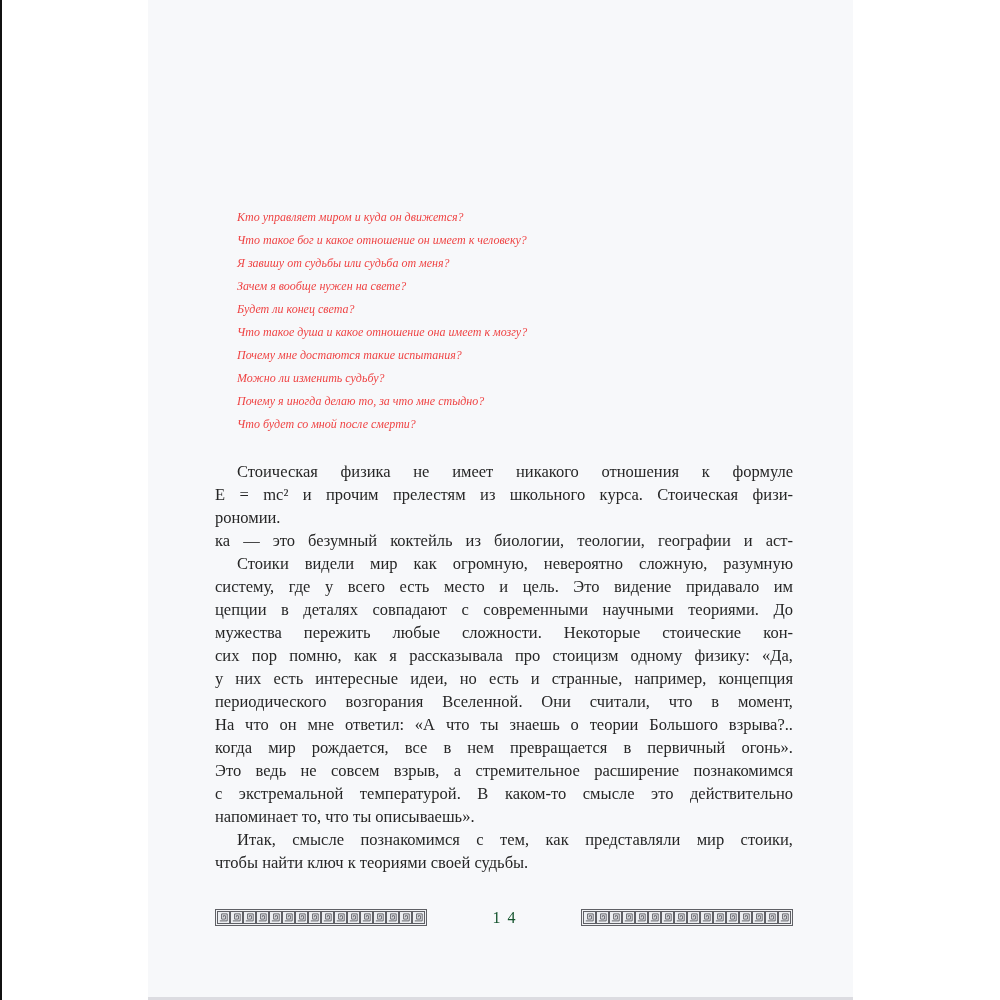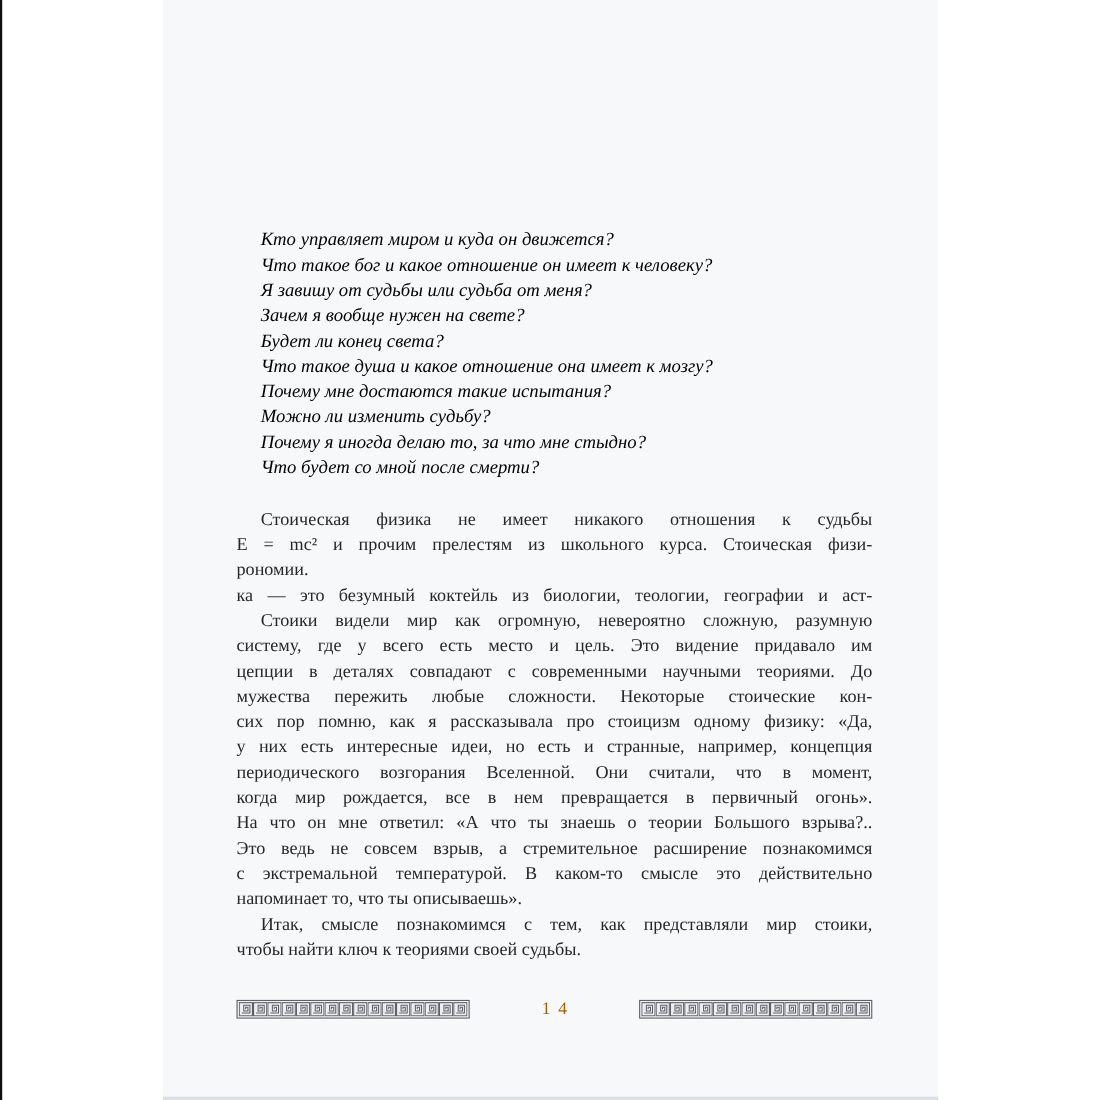"Кто управляет миром и куда" .questions { color: #000000 -> #ef4444; font-size: 17px -> 12px }
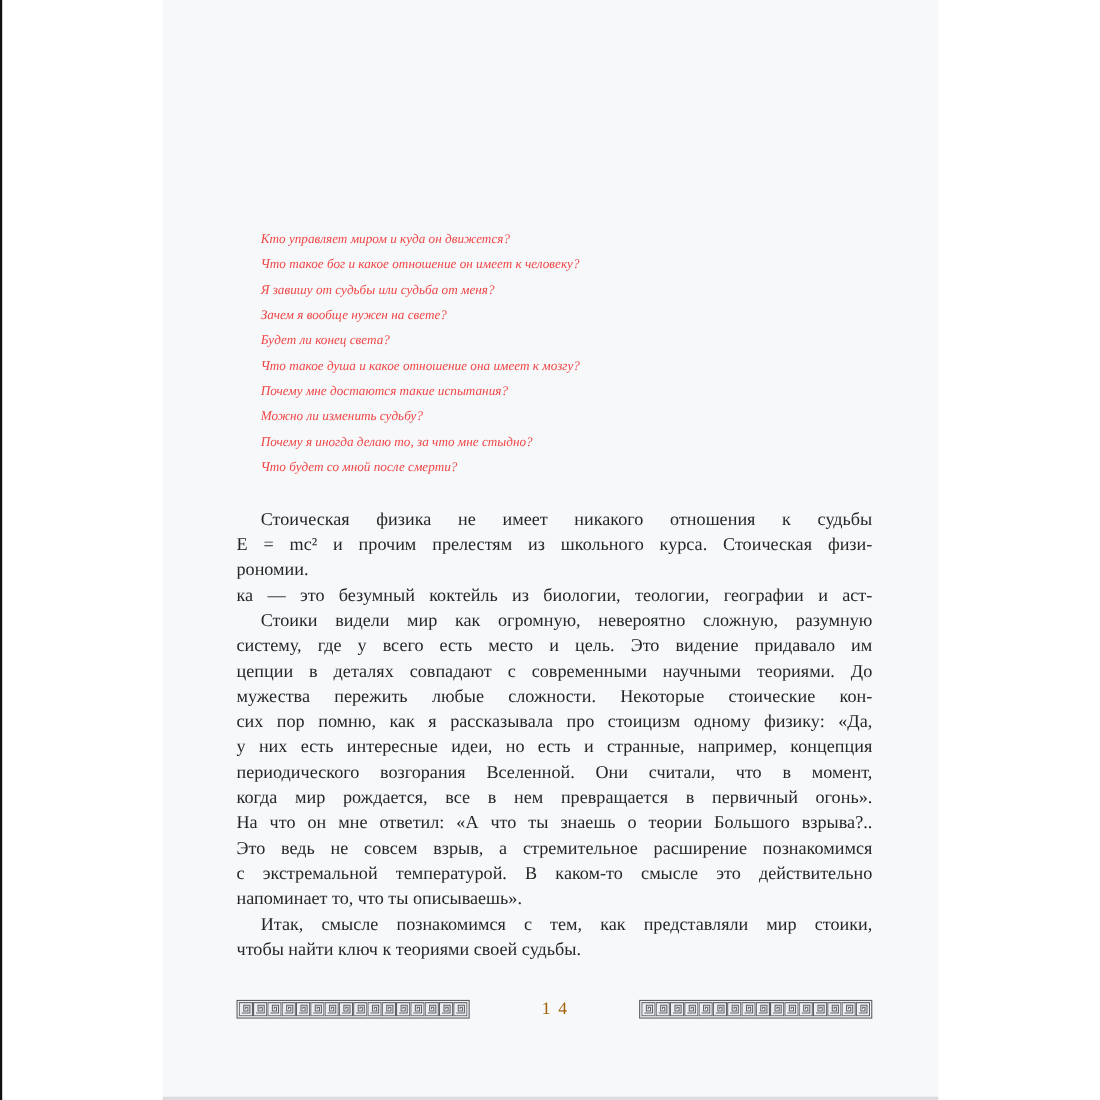"Стоическая физика не имеет никакого" div.line { text: судьбы -> формуле }
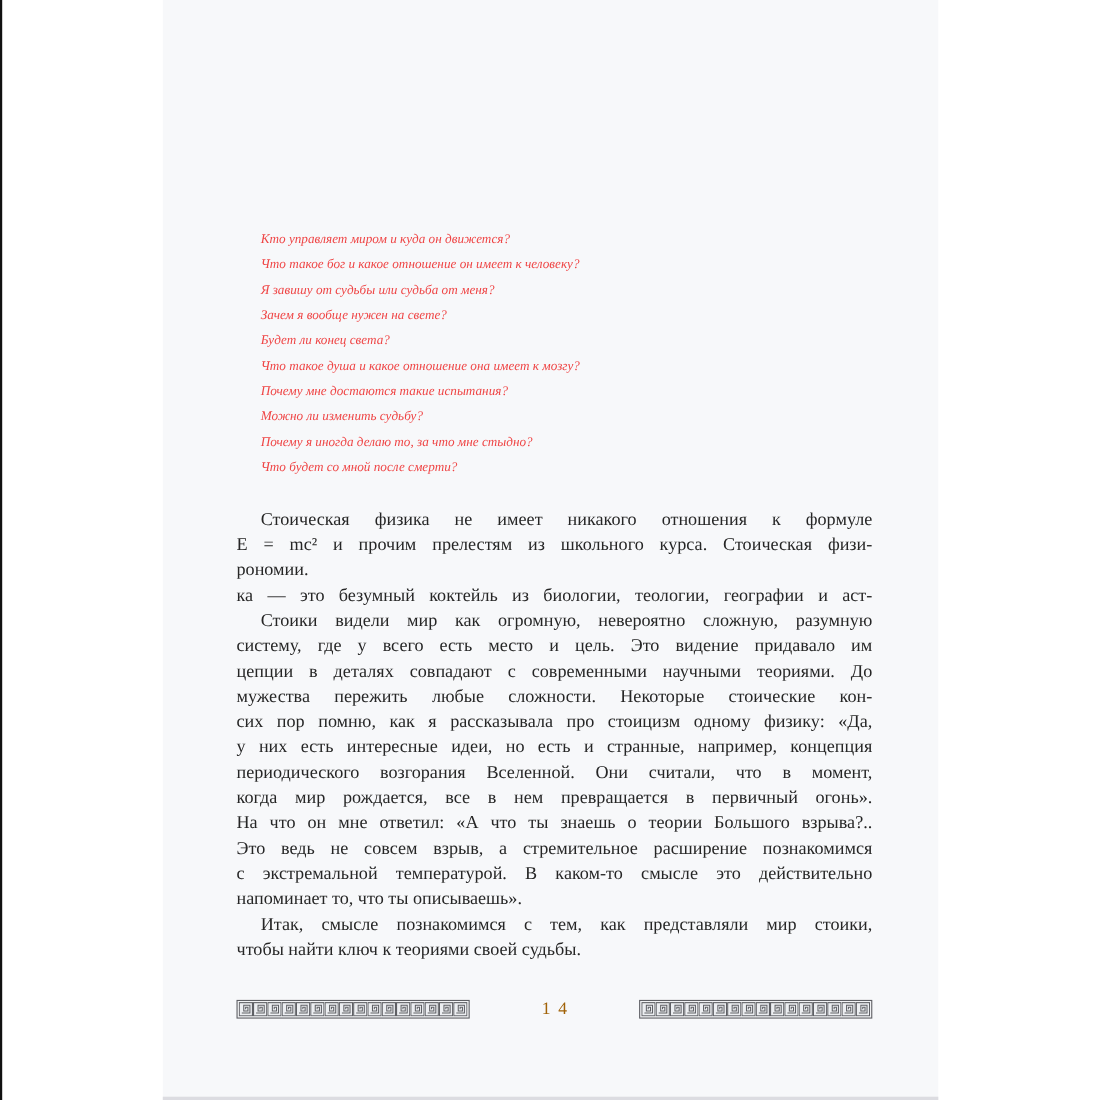"когда мир рождается, все в" div.line { order: before "На что он мне ответил:" -> after "На что он мне ответил:" }
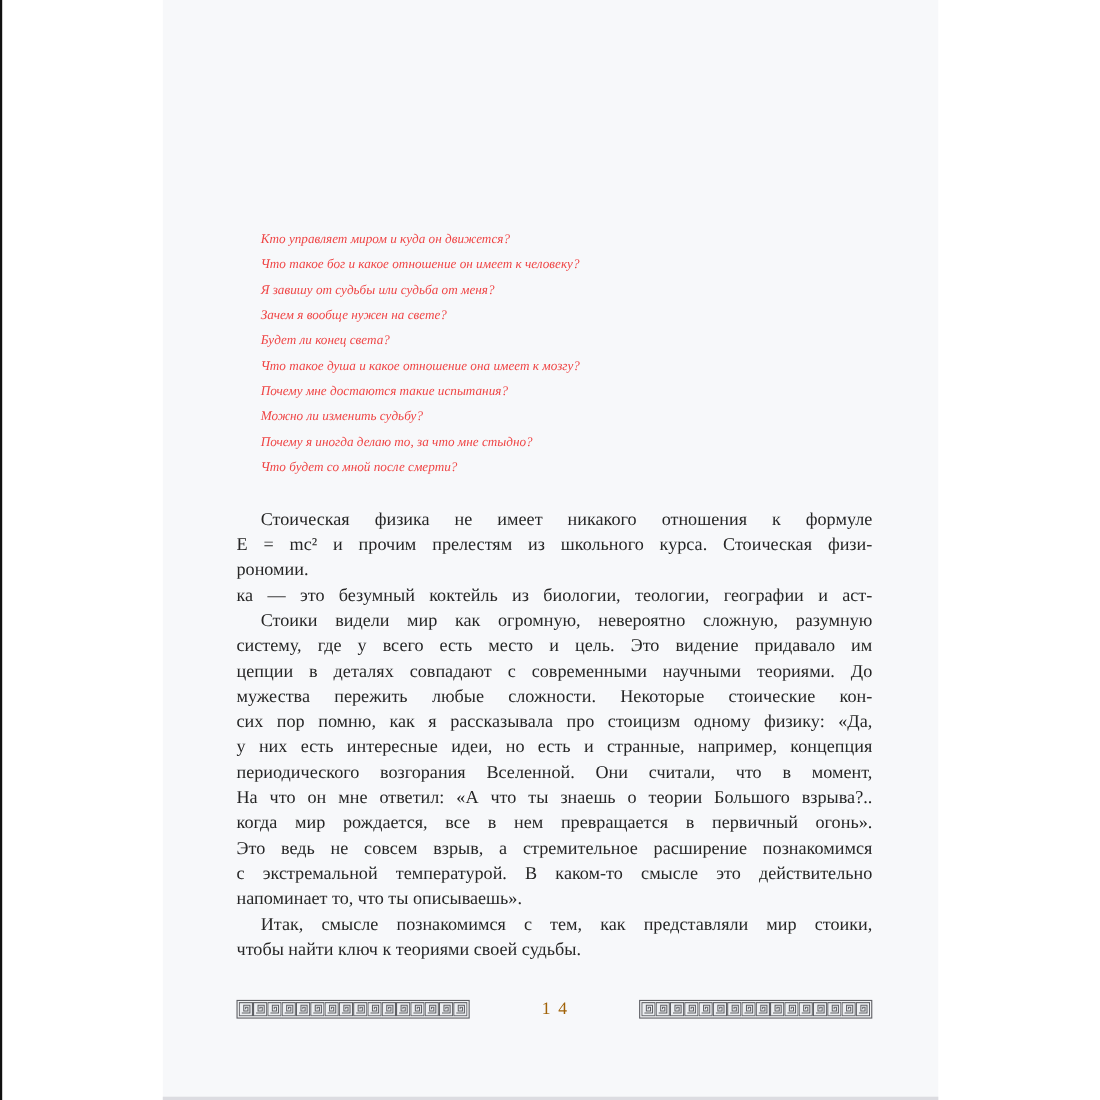"14" .page-number { color: #a16207 -> #14532d }
